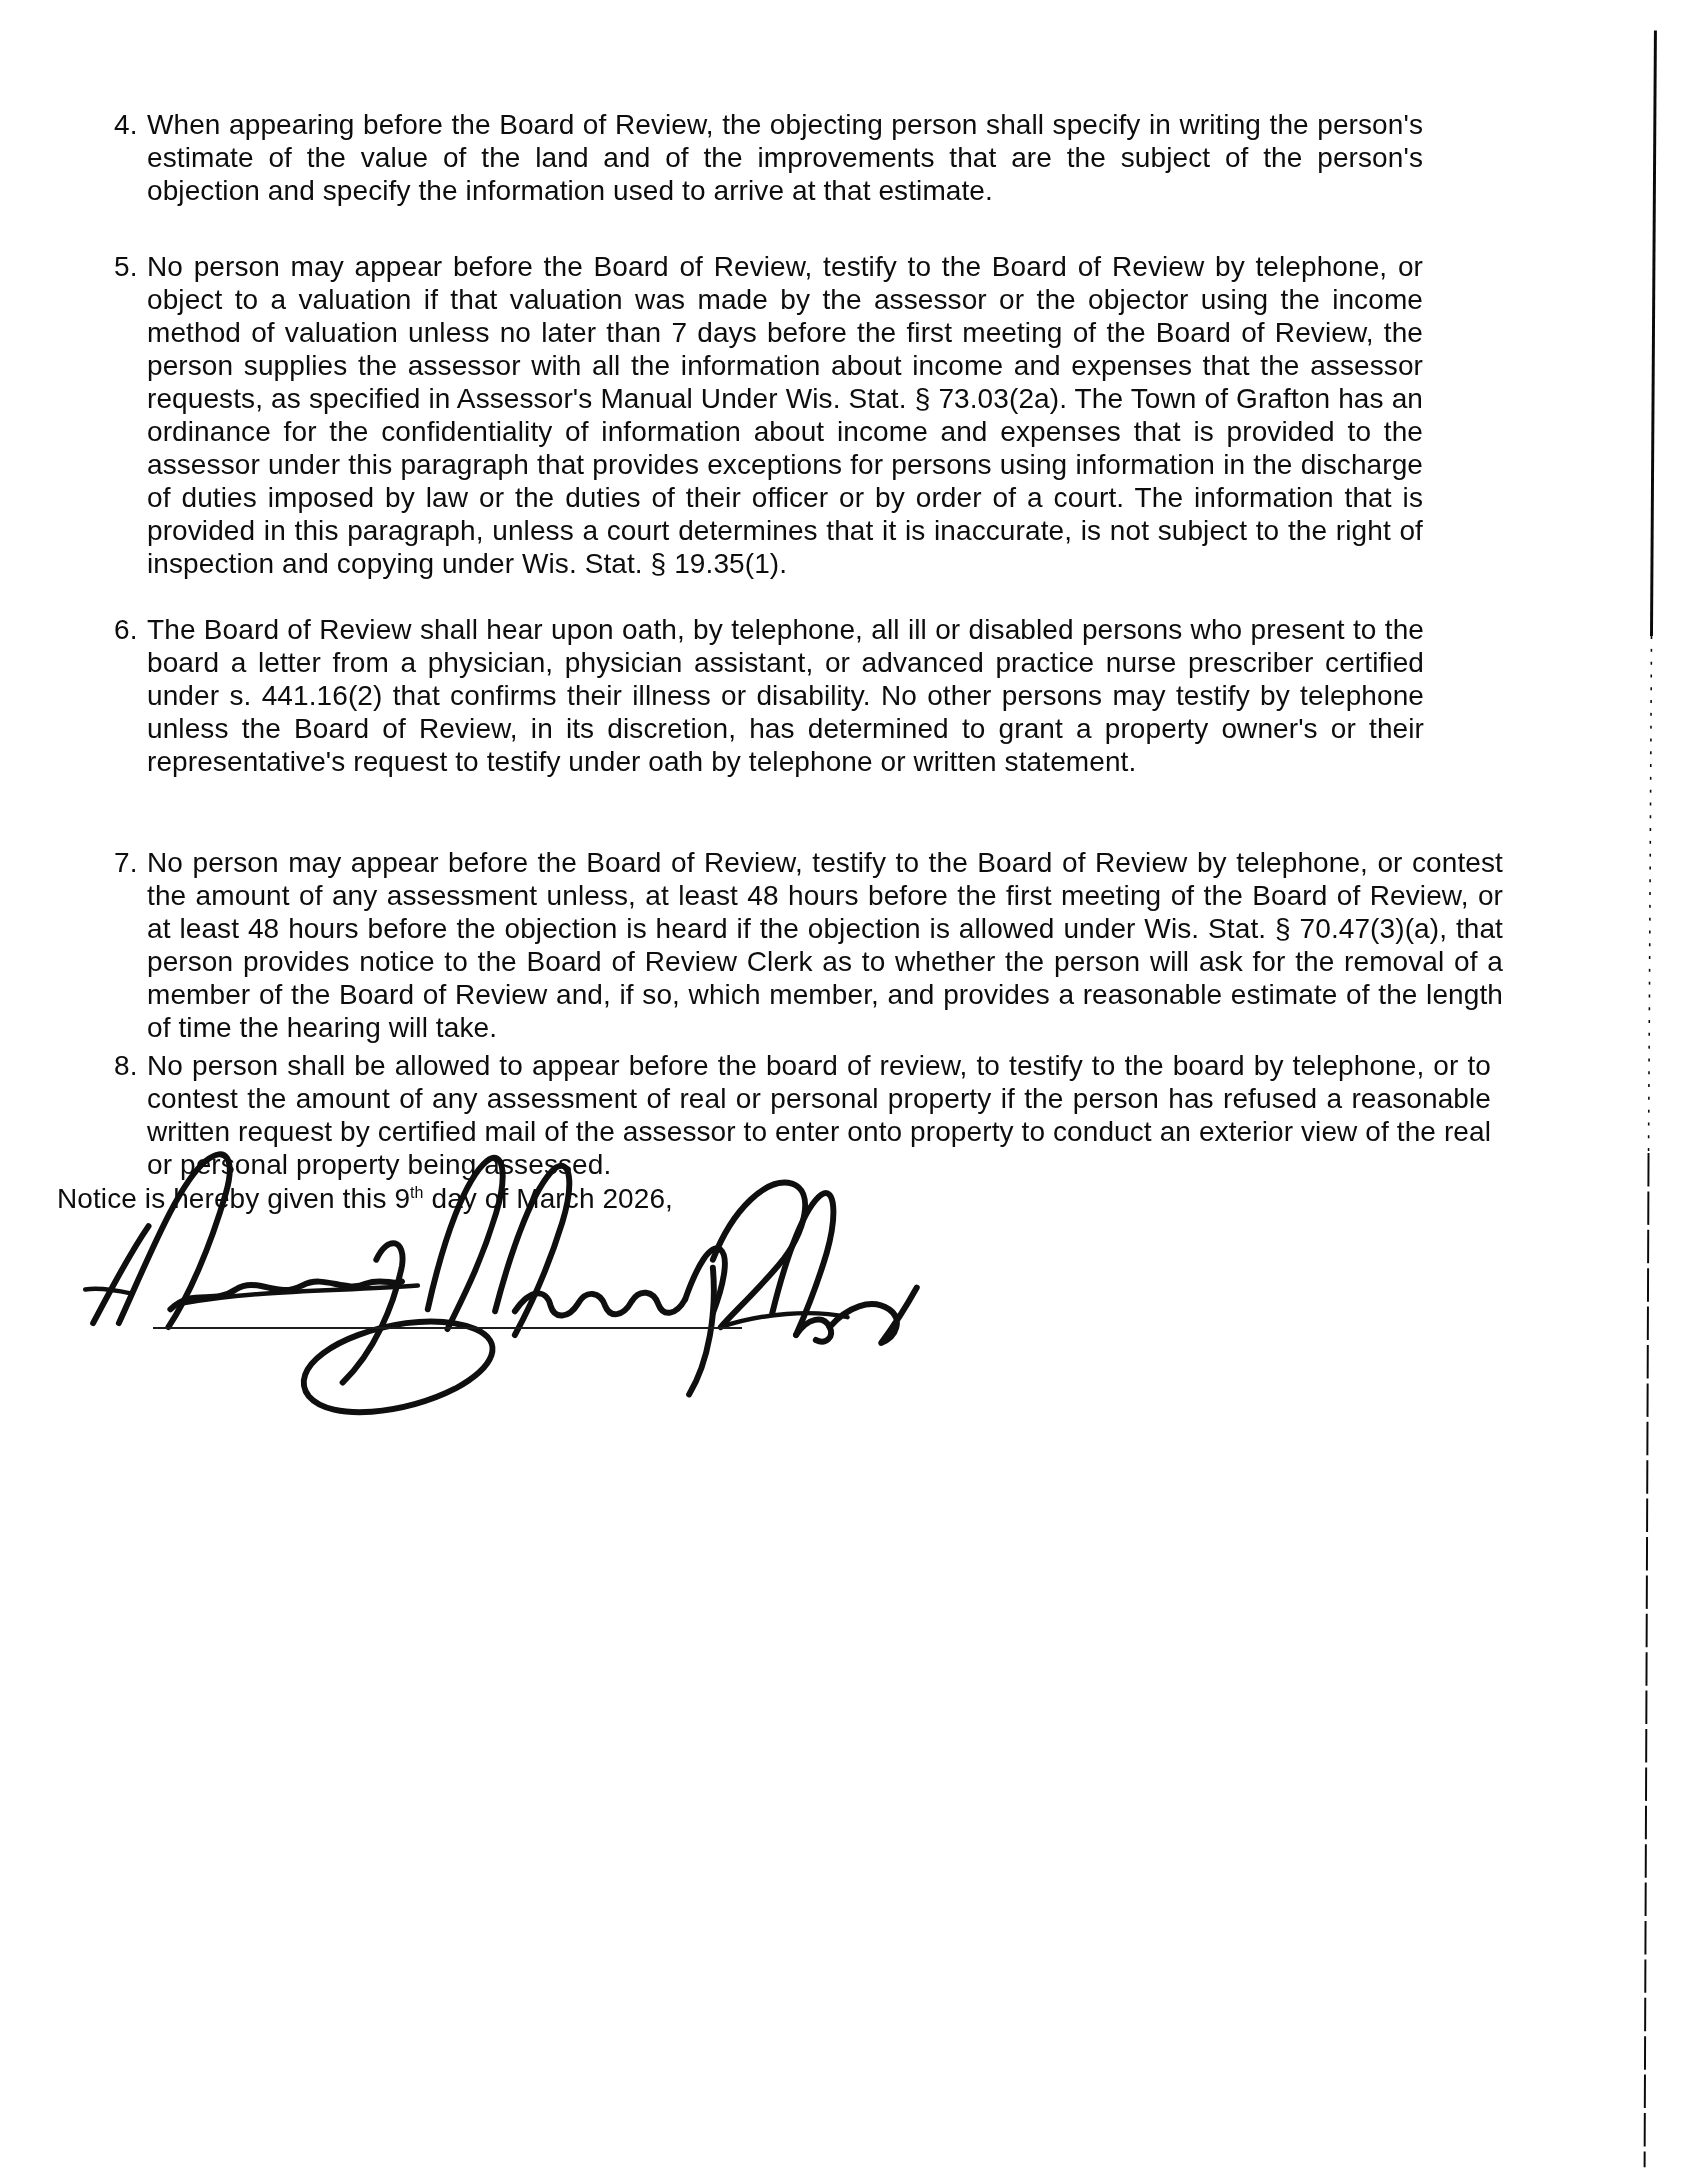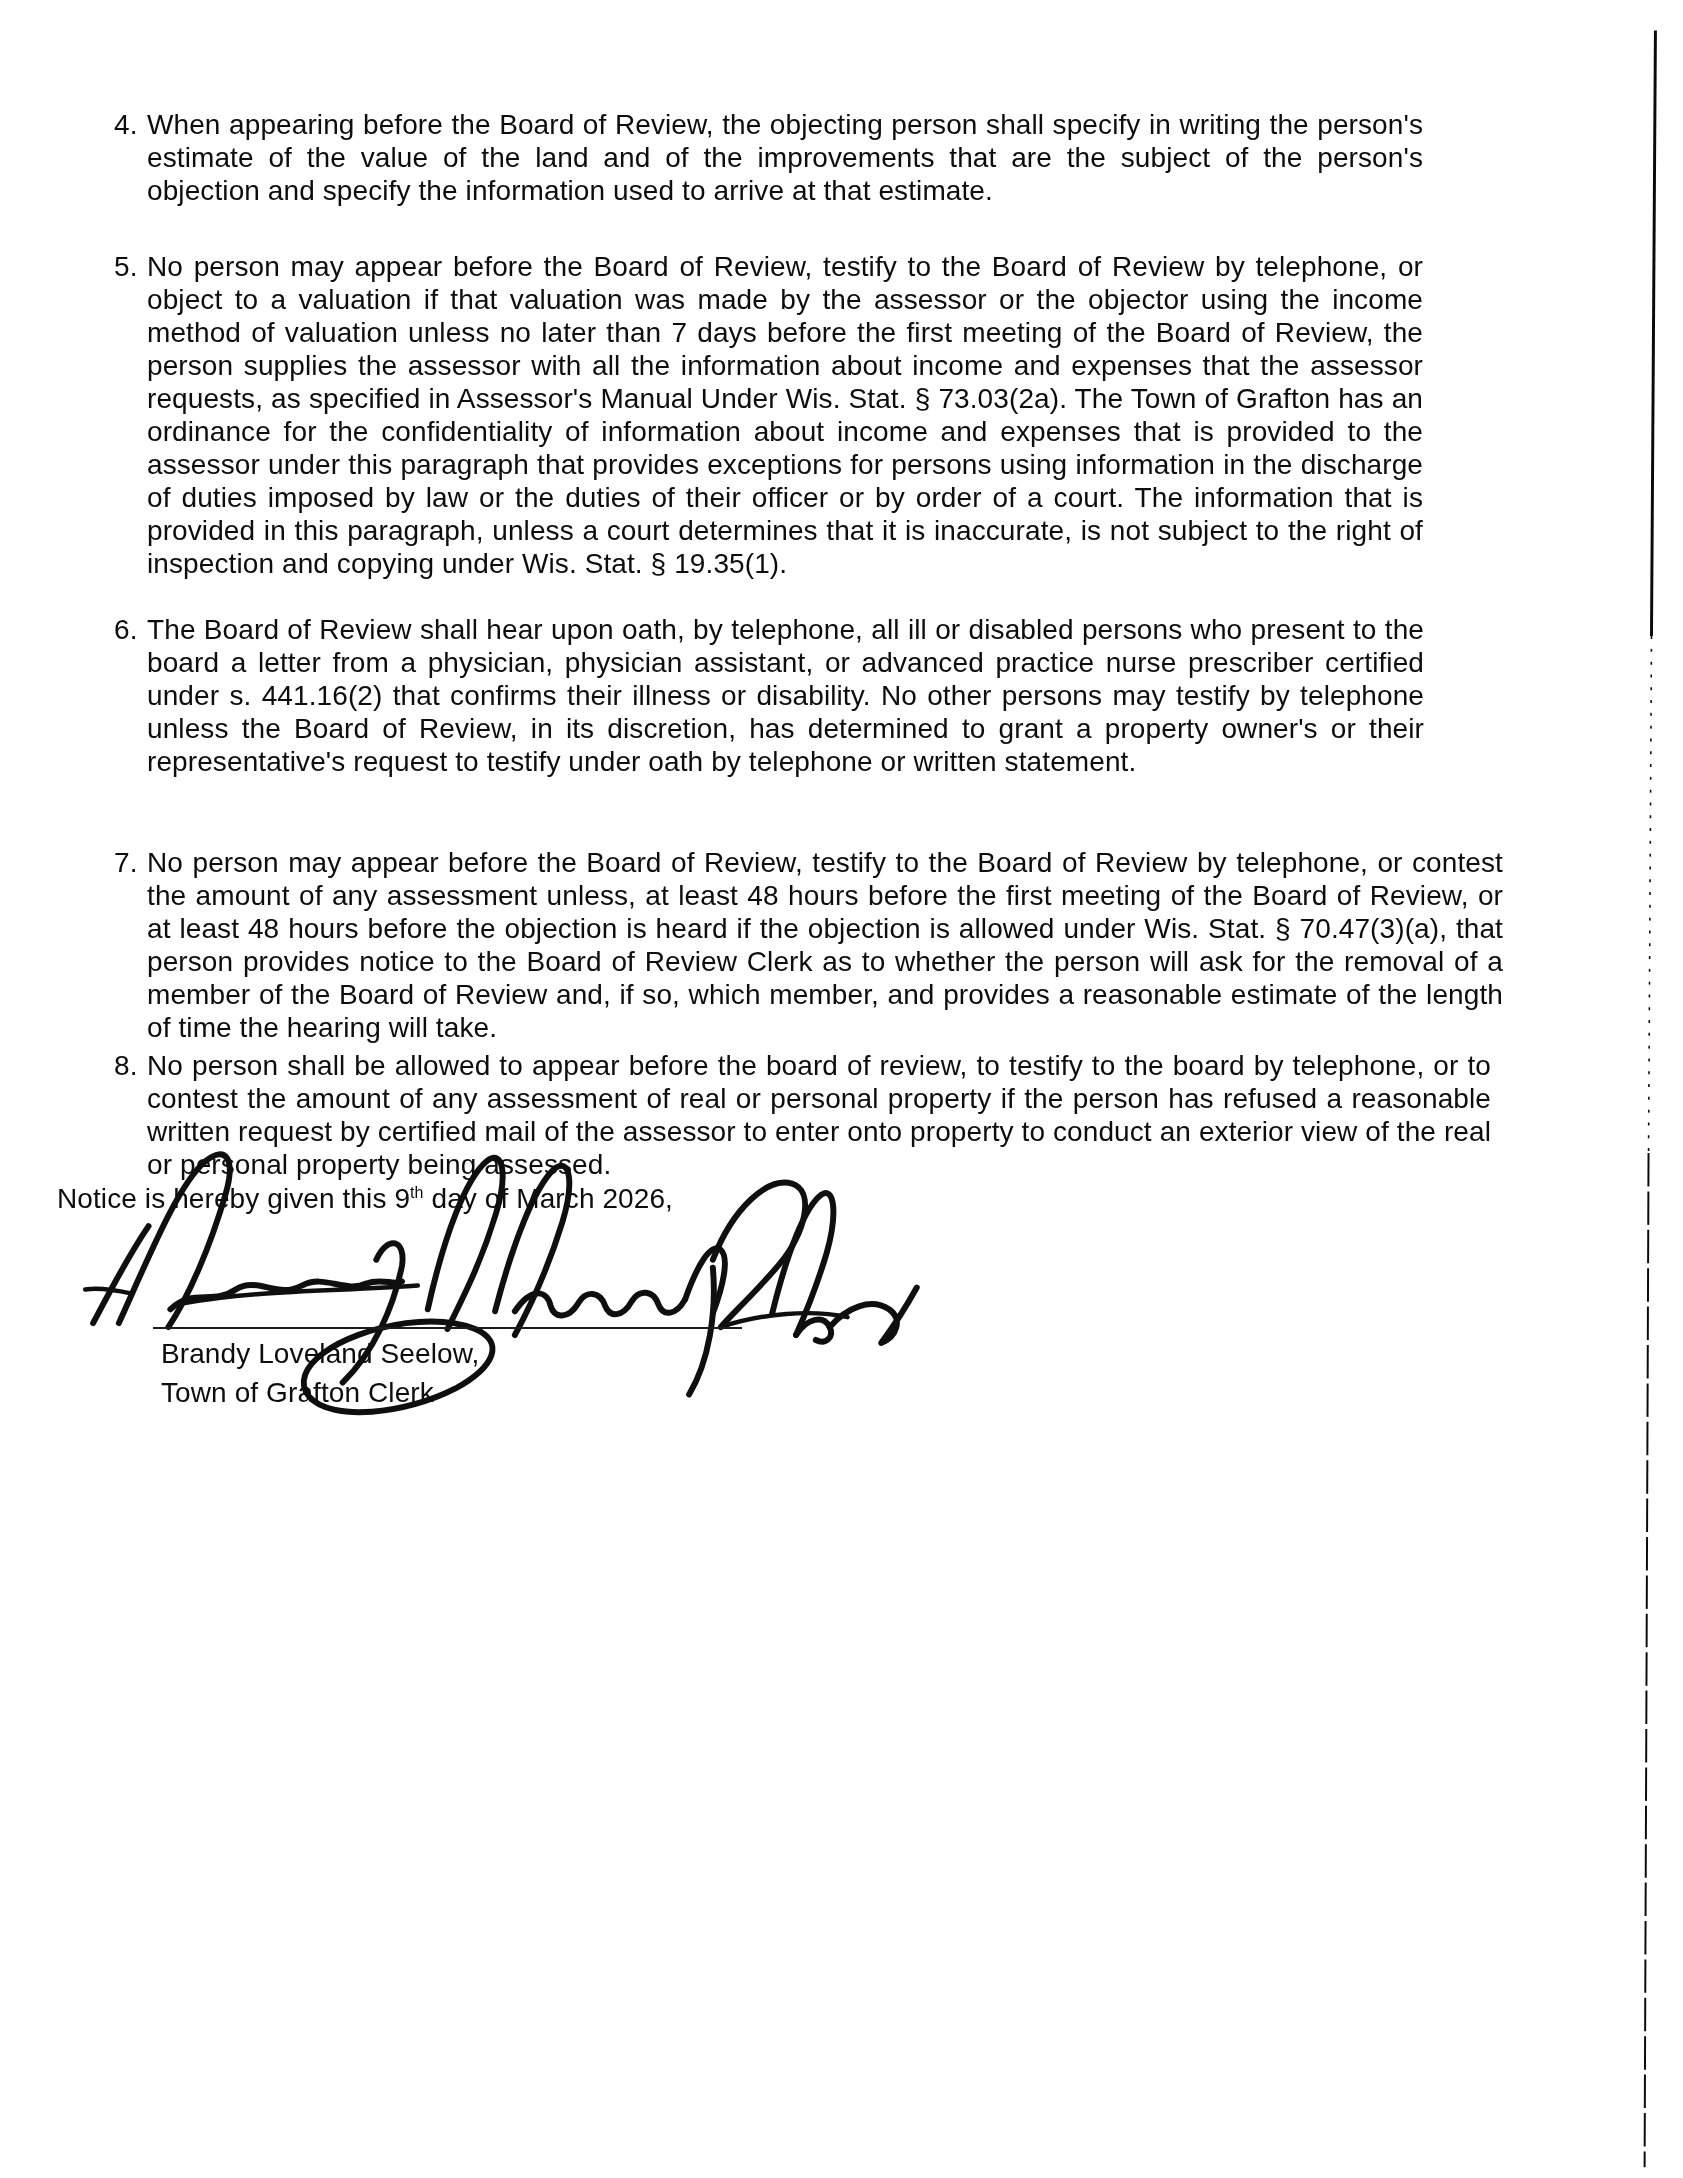"Brandy Loveland Seelow," div.sig-name { html: <div> <div>Brandy Loveland Seelow,</div> <div>Town of Grafton Clerk</div> </div> -> none }
